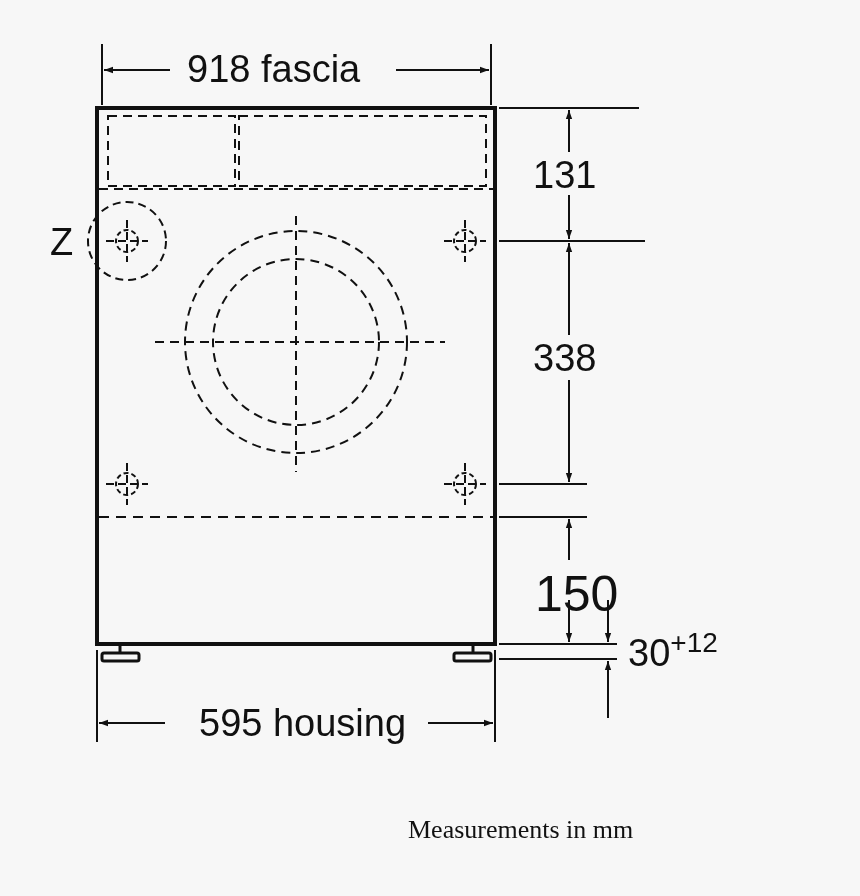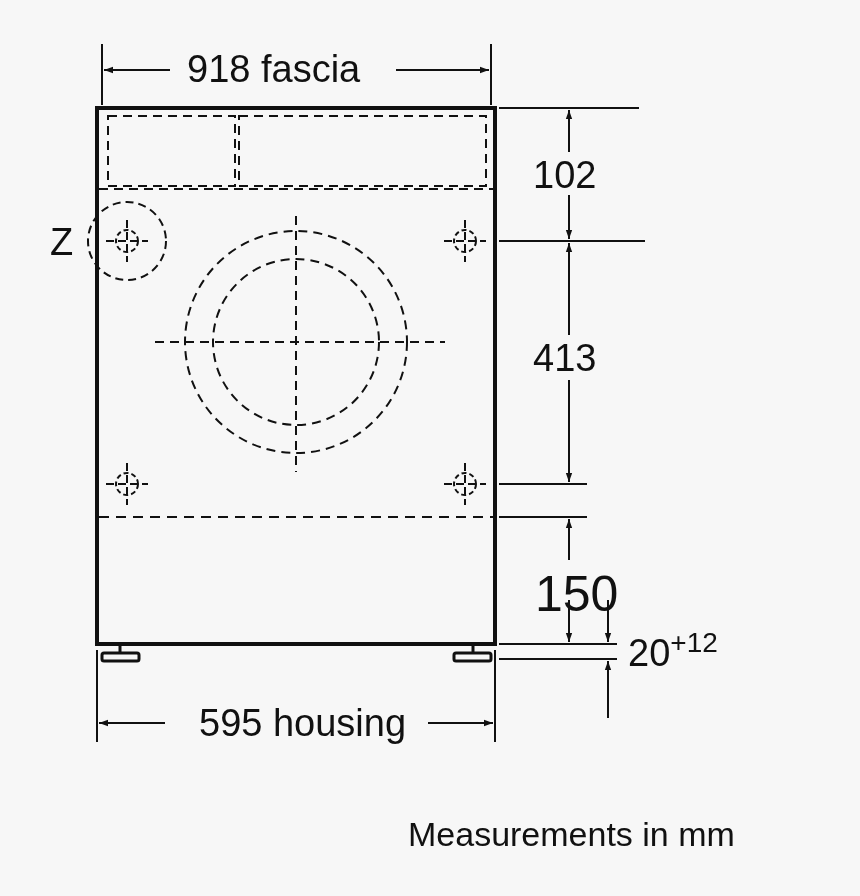"102" div.lbl { text: 102 -> 131 }
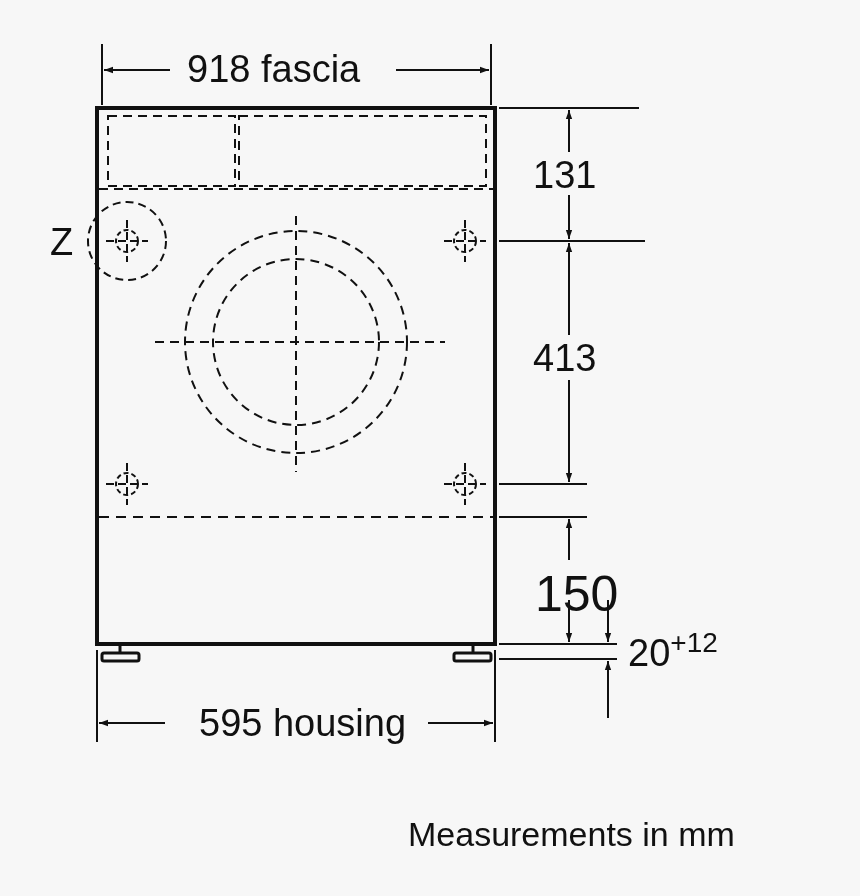"413" div.lbl { text: 413 -> 338 }
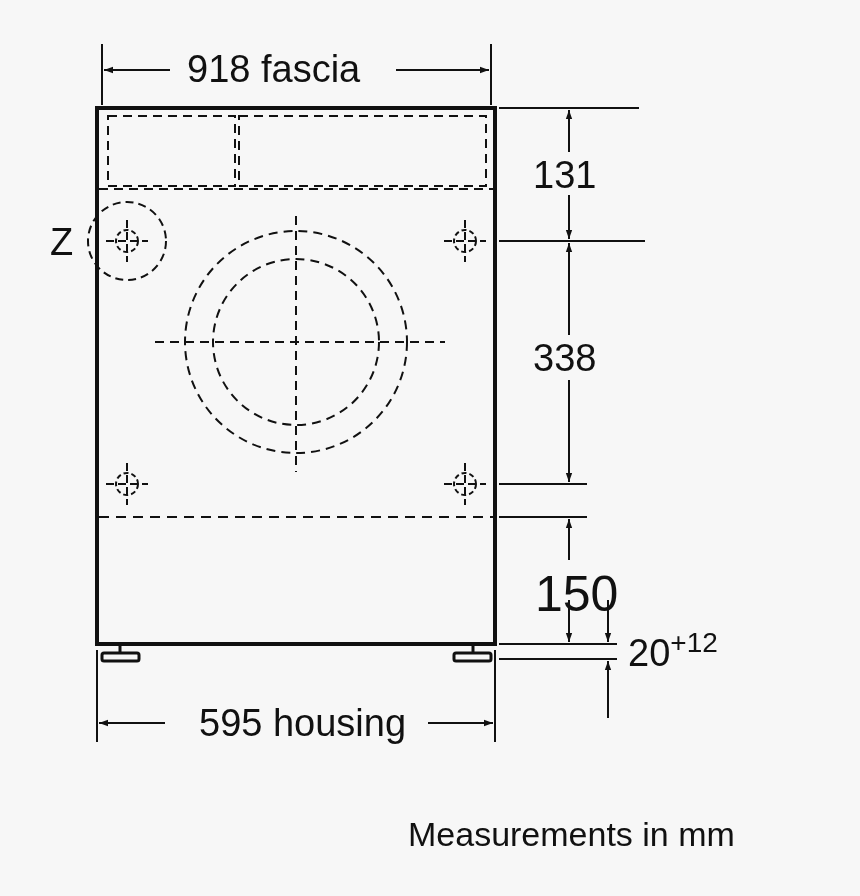"20" span { text: 20 -> 30 }
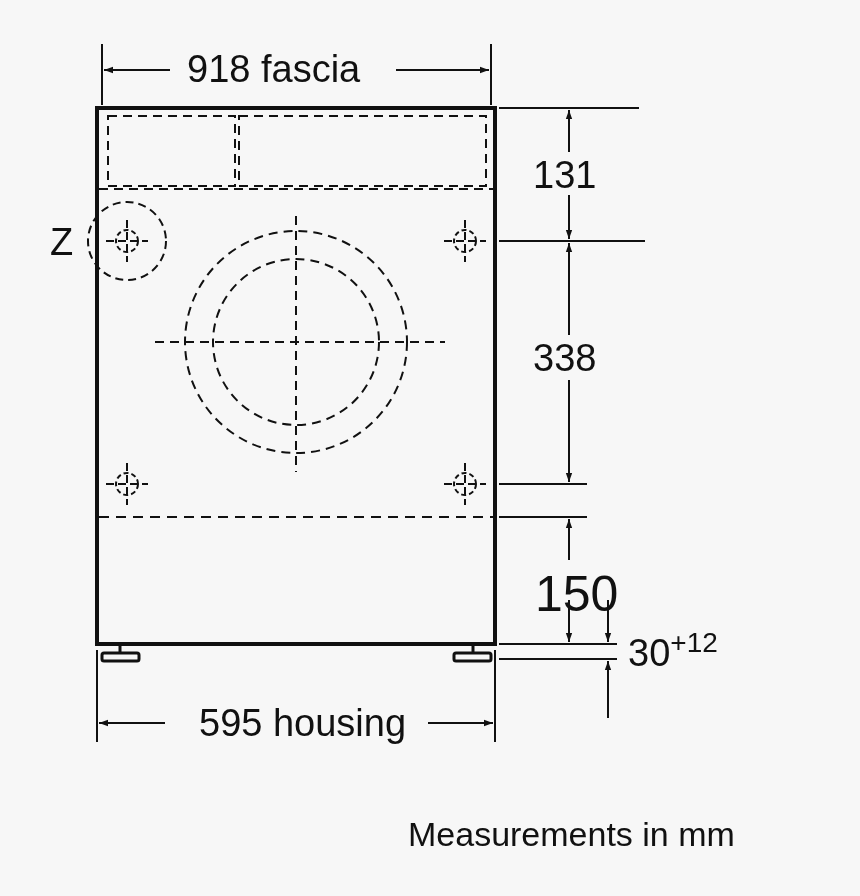"Measurements in mm" div.lbl { font-family: none -> Liberation Serif, serif; font-size: 34px -> 26px }
